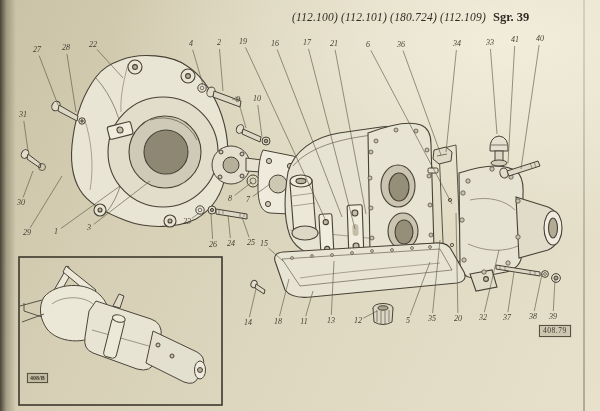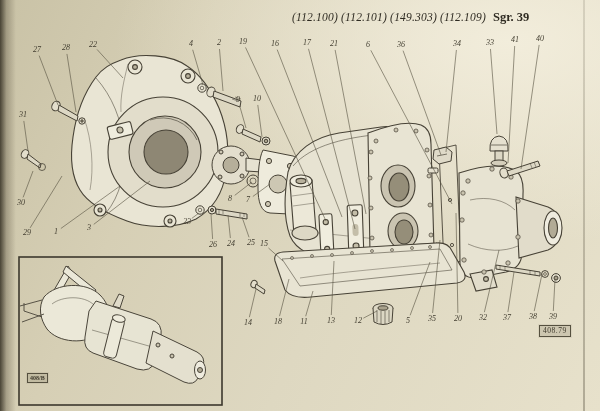"(112.100) (112.101) (149.303) (112.109)" span.codes { text: 149.303 -> 180.724 }
